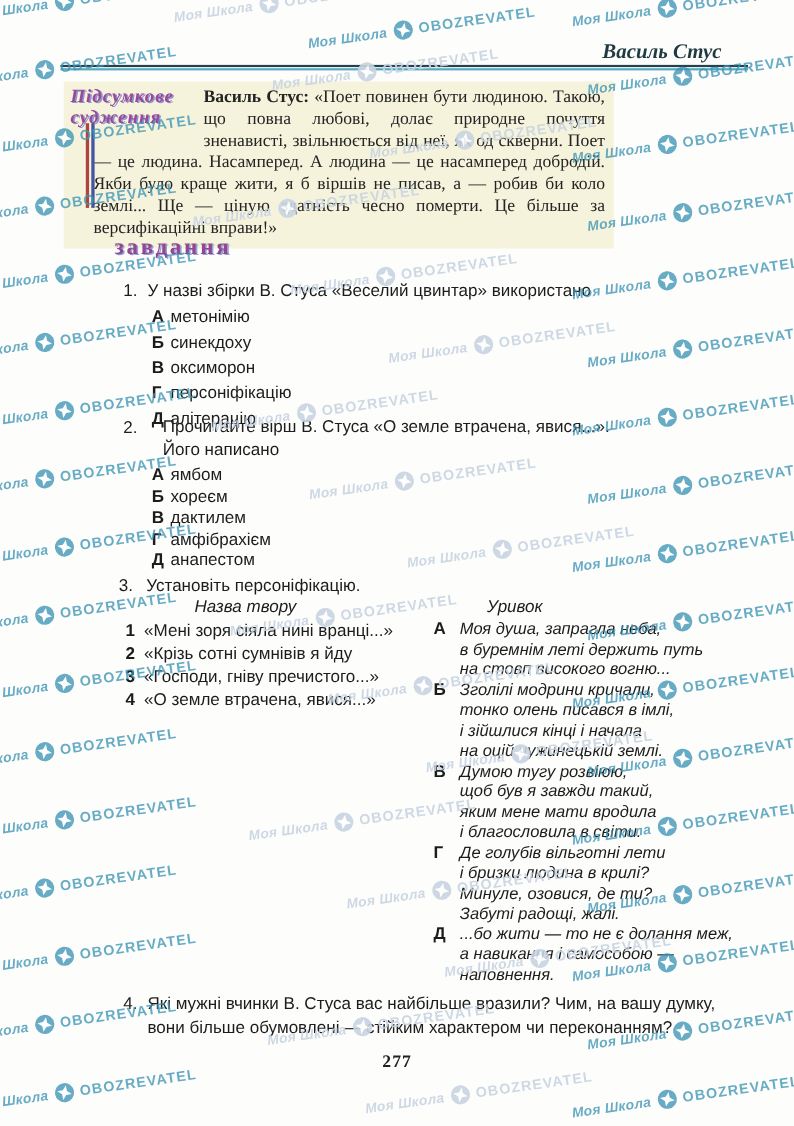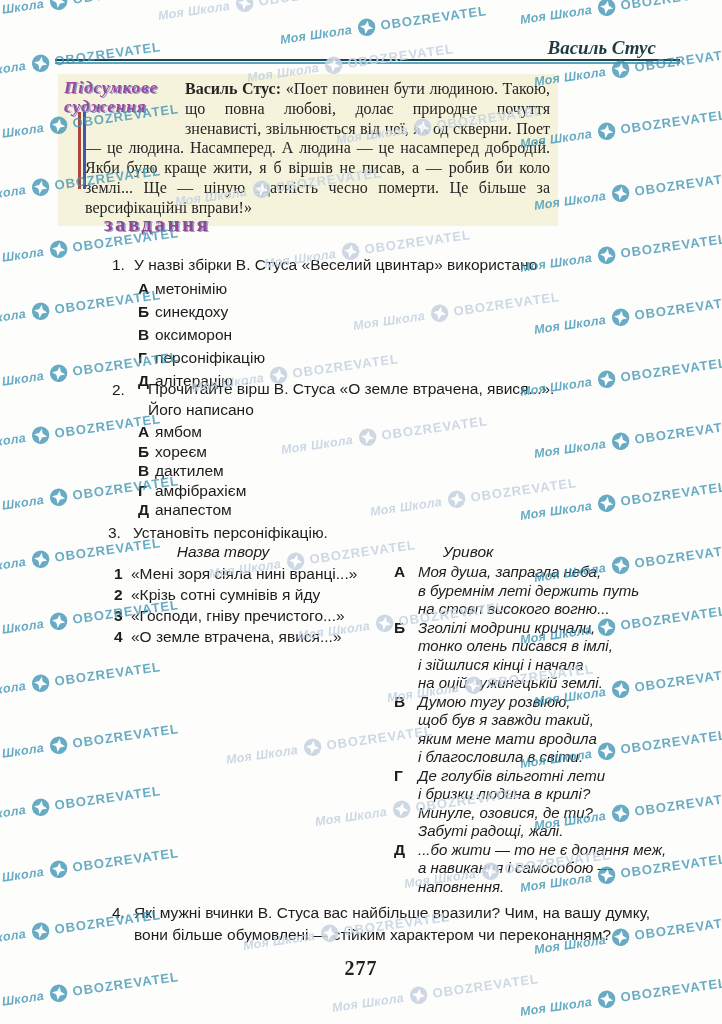"277" .page-number { font-size: 20px -> 16px }
